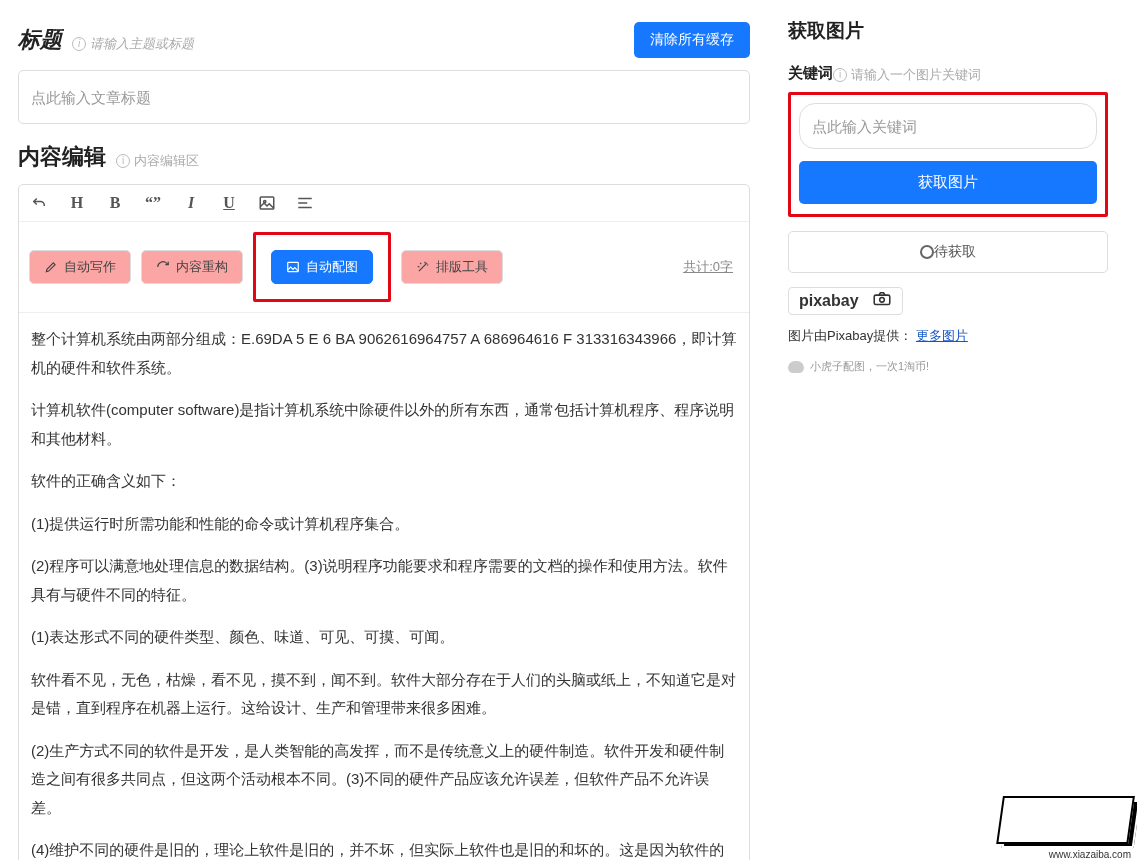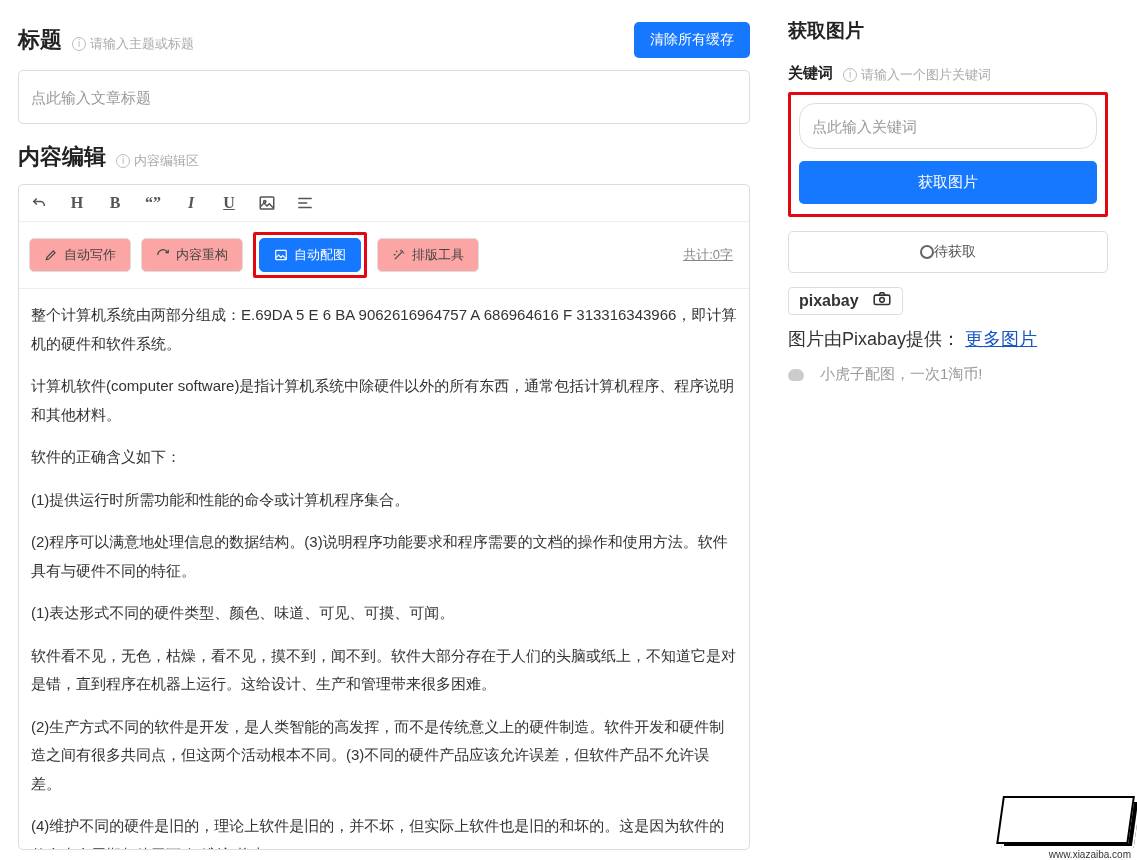"标题" .section-title-left { font-style: none -> italic }
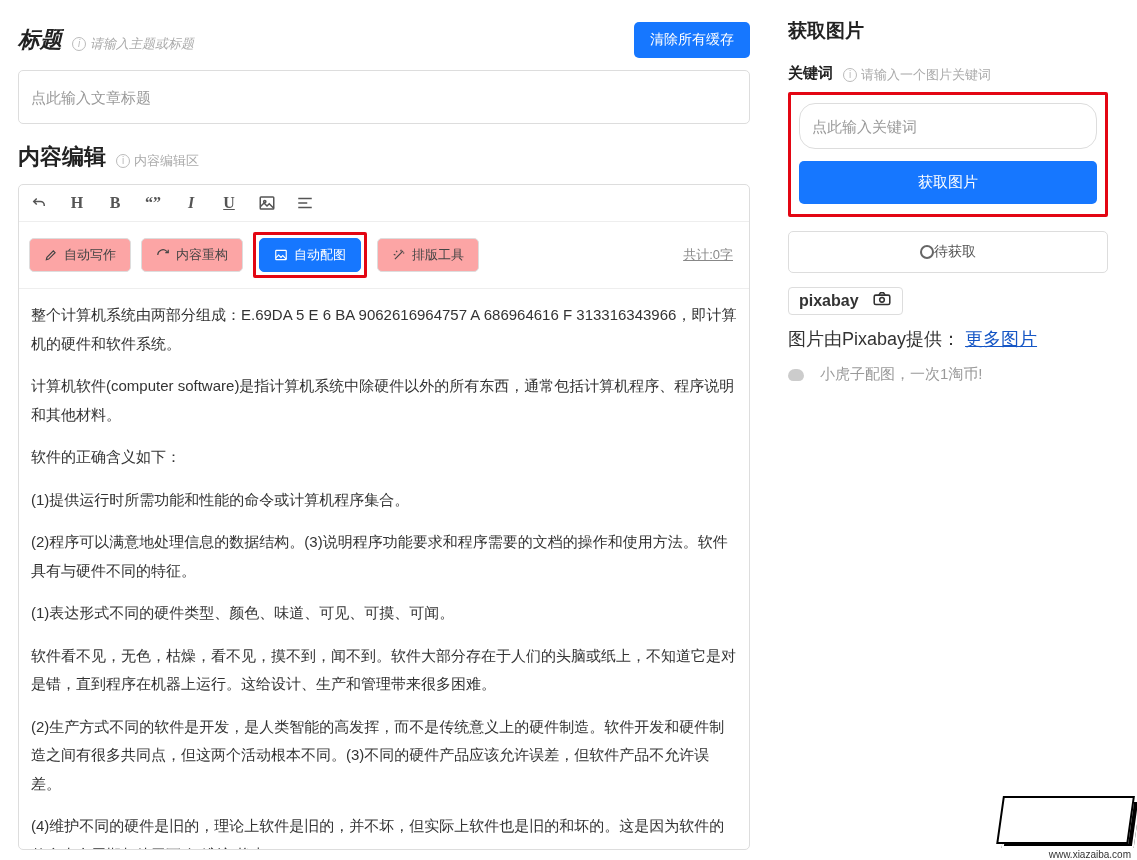"关键词" .side-label-row { gap: 10px -> none }
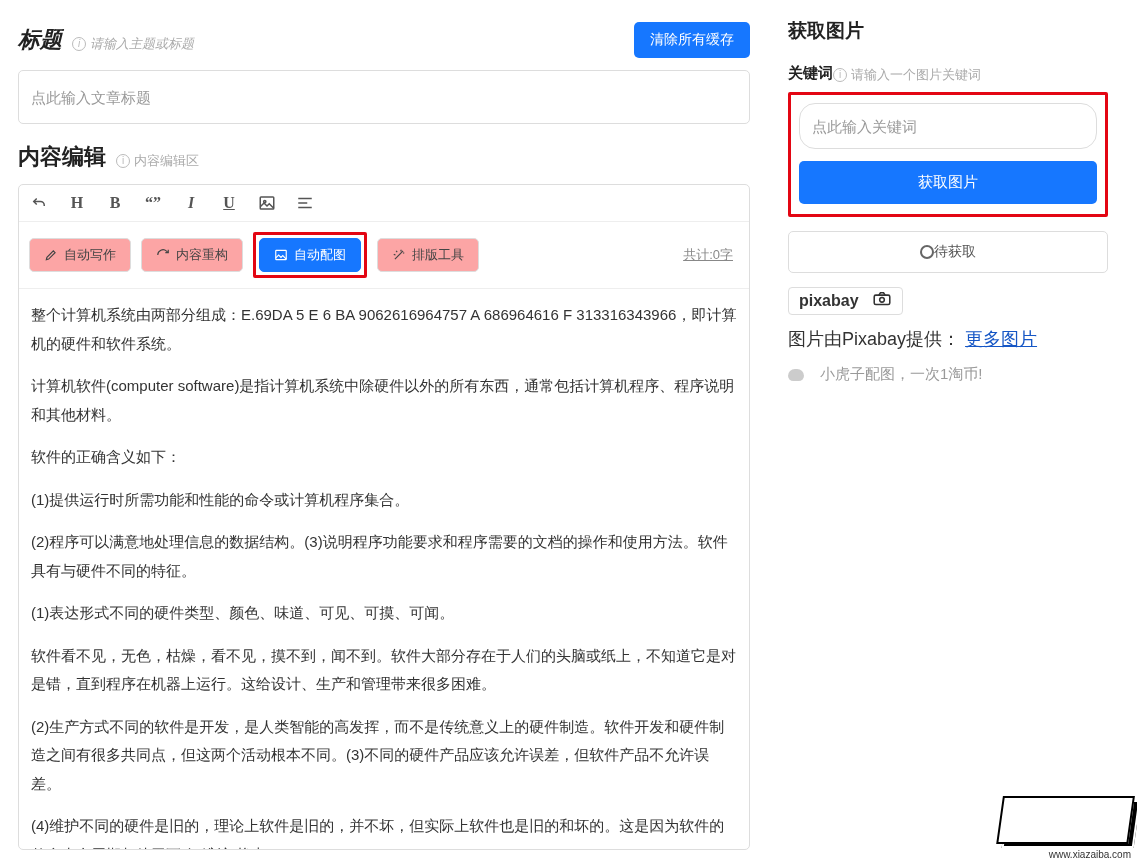"自动配图" .highlight-box { padding: 3px -> 15px }
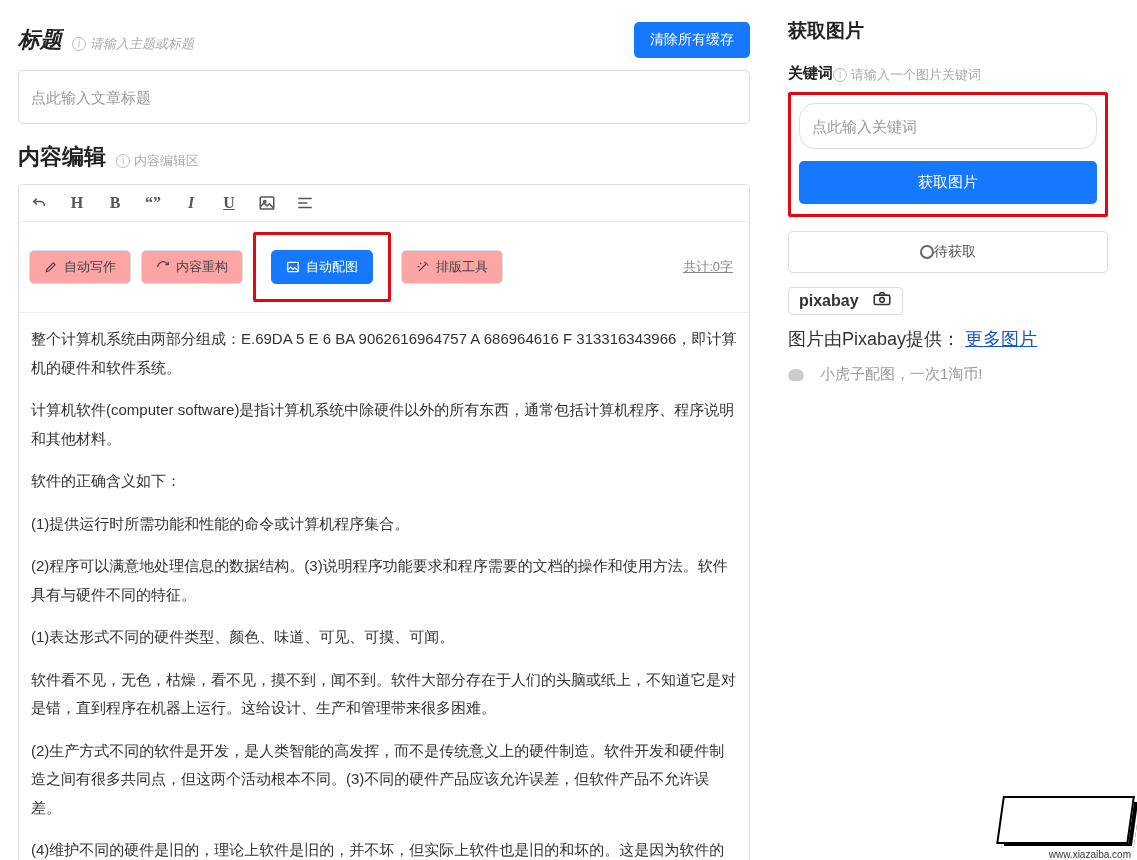"图片由Pixabay提供： 更多图片" .credit-line { font-size: 18px -> 13px }
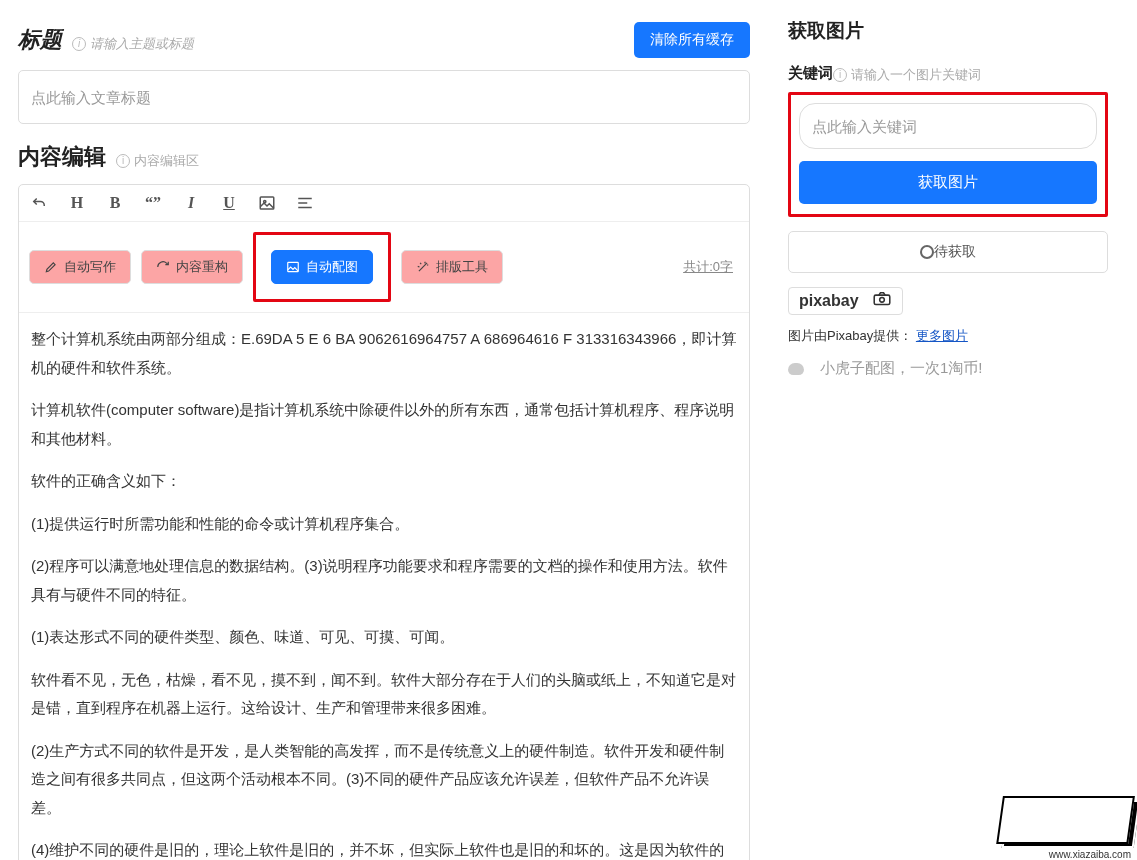"小虎子配图，一次1淘币!" .promo-line { font-size: 15px -> 11px; gap: 16px -> 6px }
